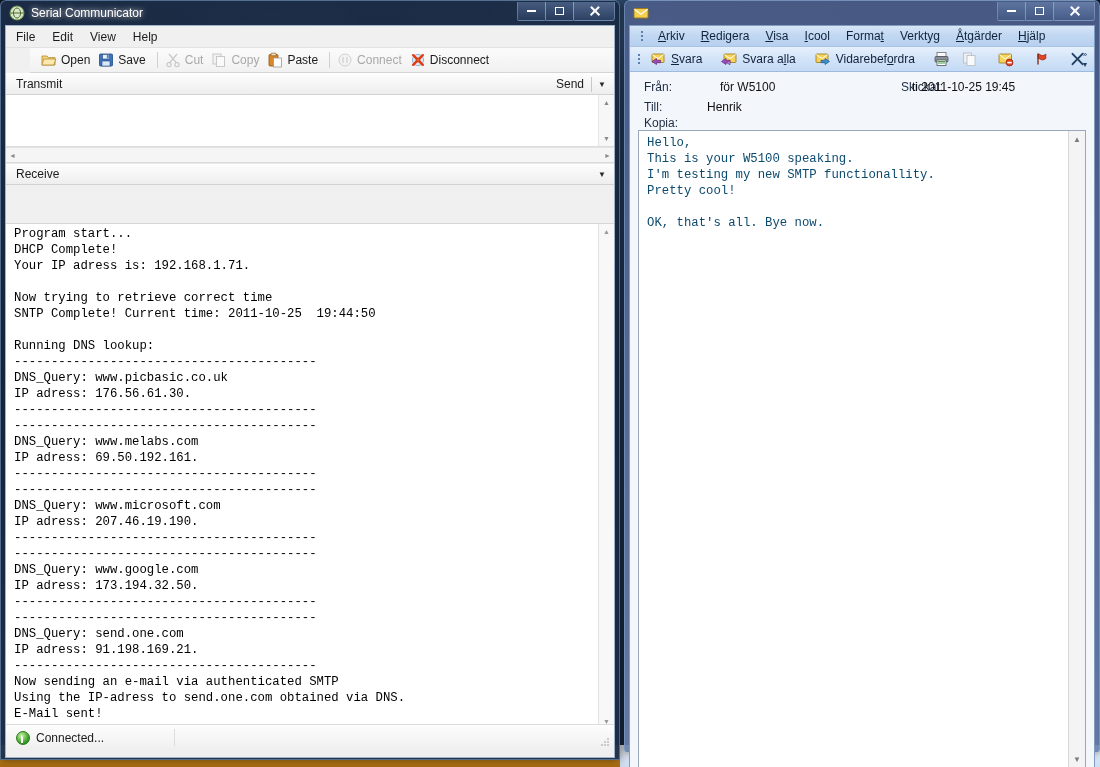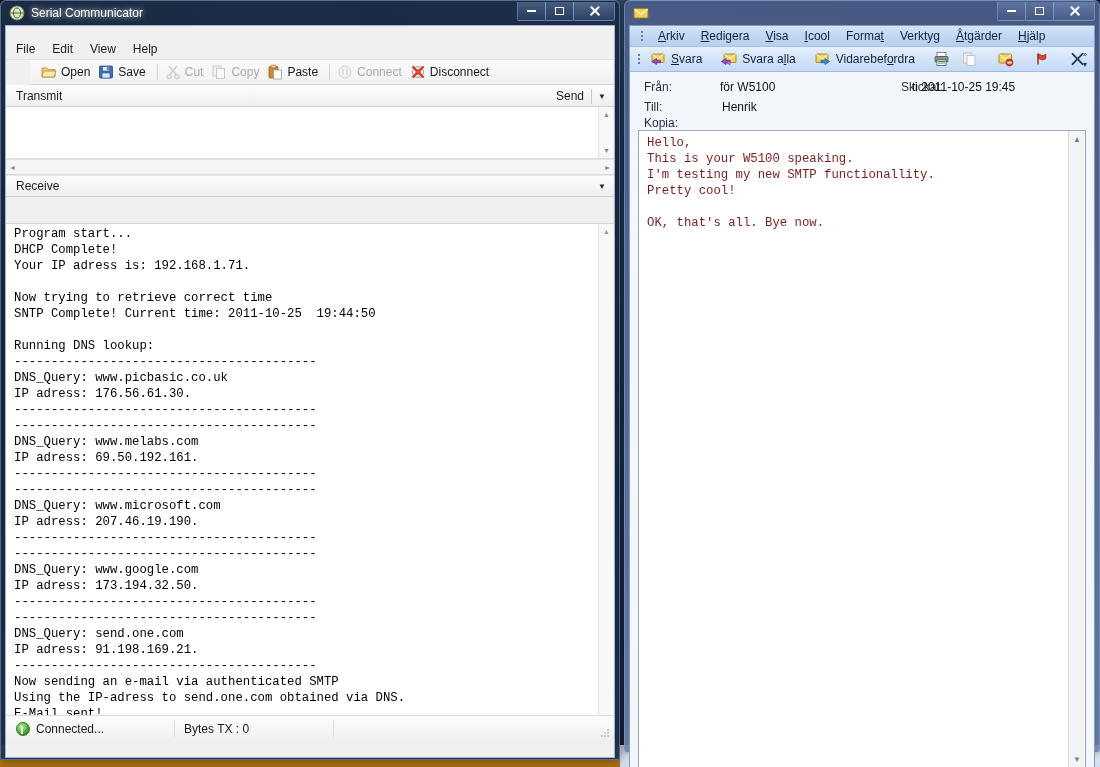"File" .menubar { margin-top: 12px -> none }
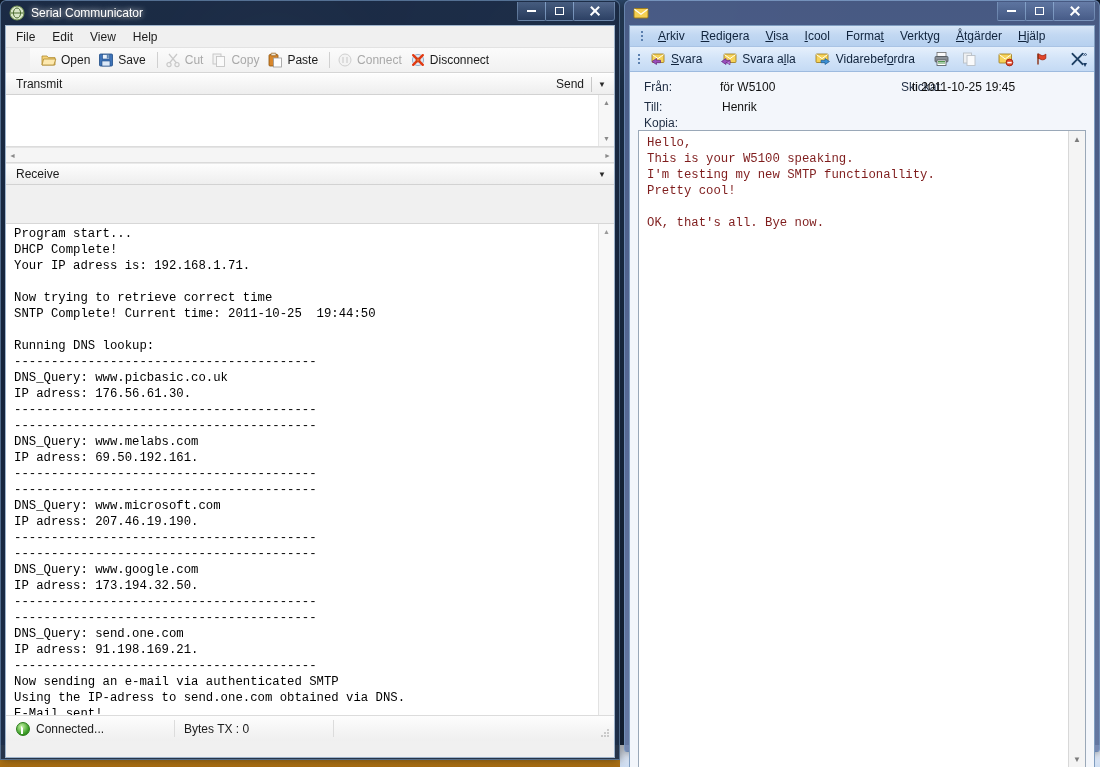"Henrik" div.ol-row { left: 92px -> 77px }
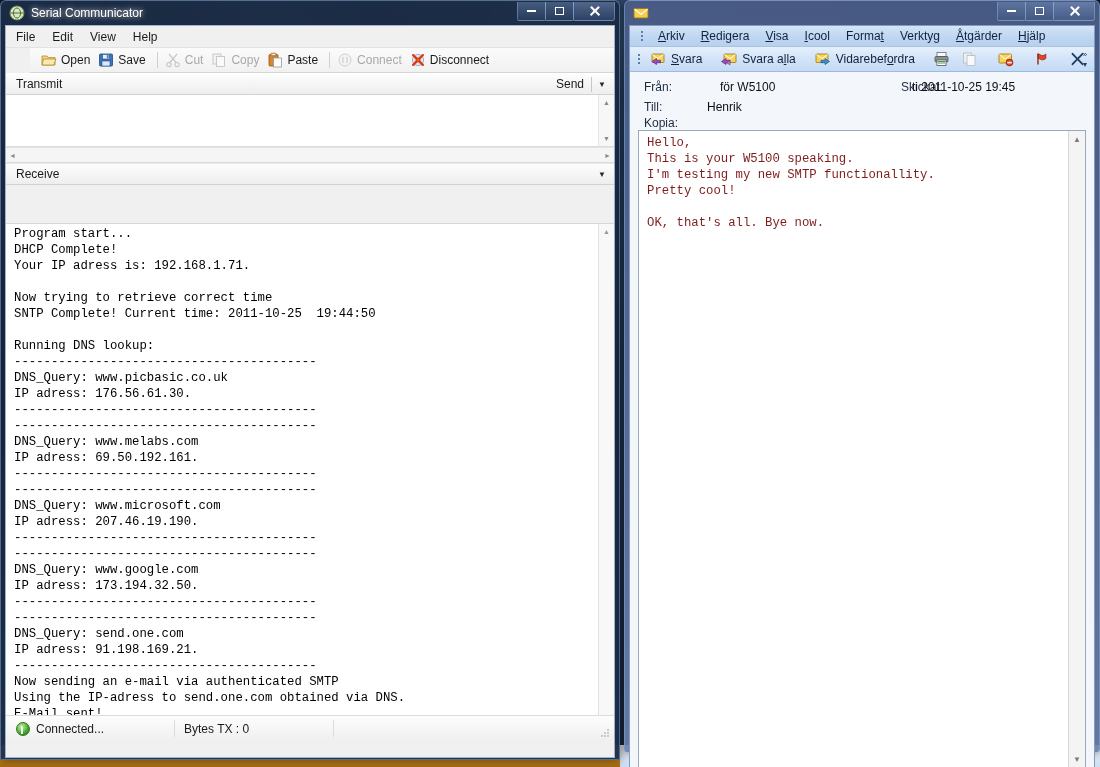"Hello," .ol-body { color: #7f1d1d -> #0c4a6e }
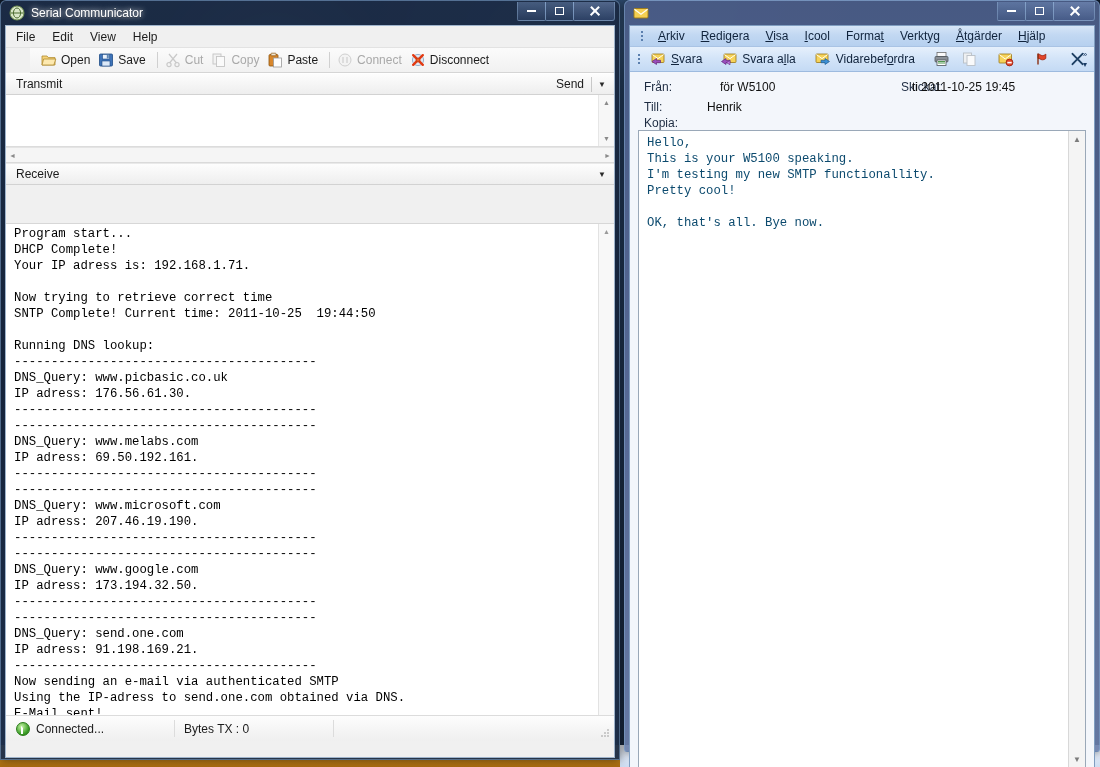"Connected..." .statusbar { bottom: 16px -> 7px }
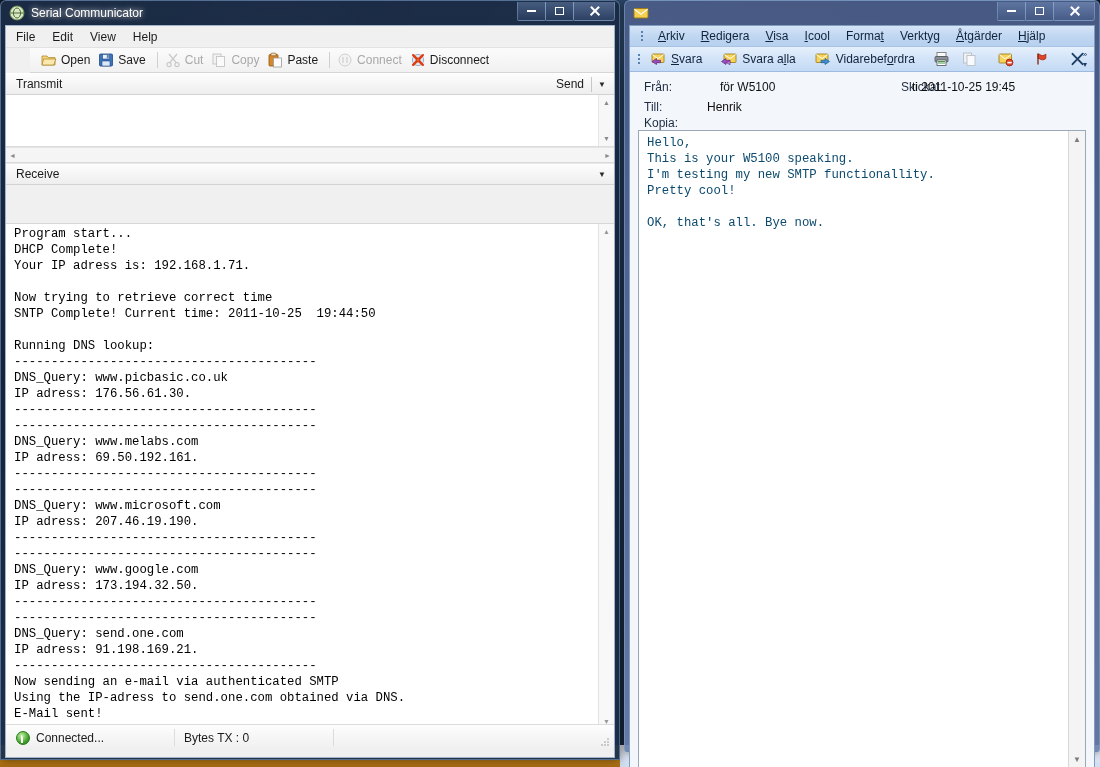"Bytes TX : 0" div.sb-cell { html: <div>Bytes TX : 0</div> -> none }
